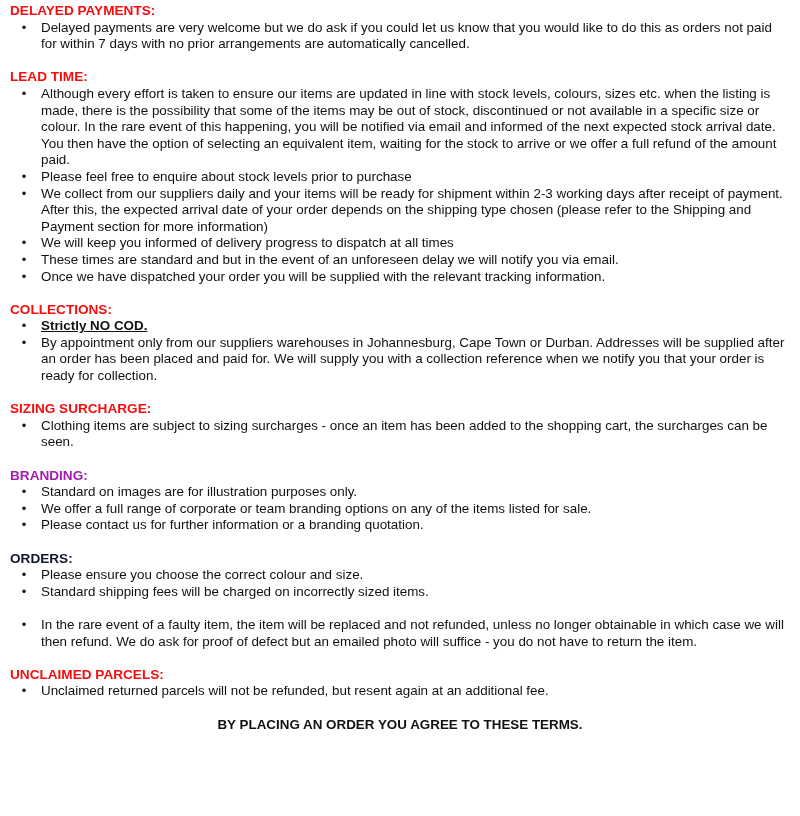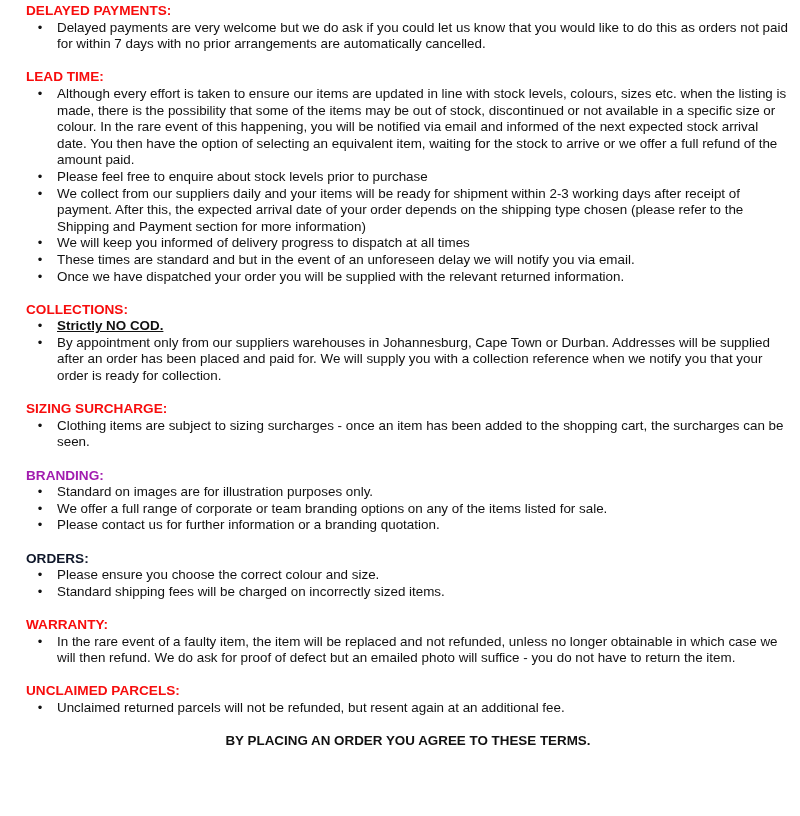"DELAYED PAYMENTS:" .page { padding: 3px 10px 0 26px -> 3px 10px 0 10px }
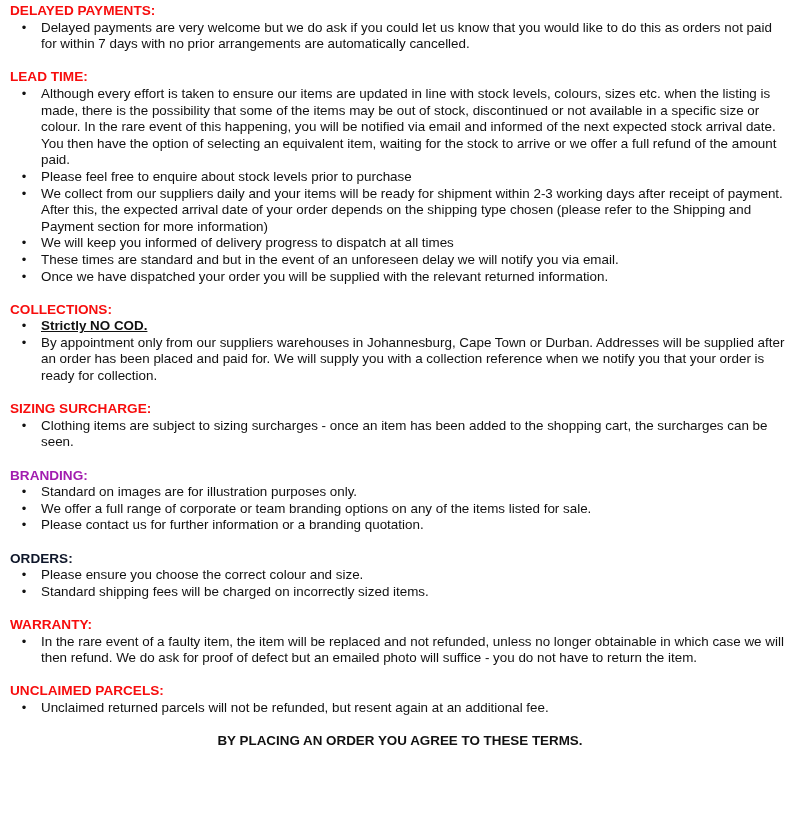"Once we have dispatched your" span { text: returned -> tracking }
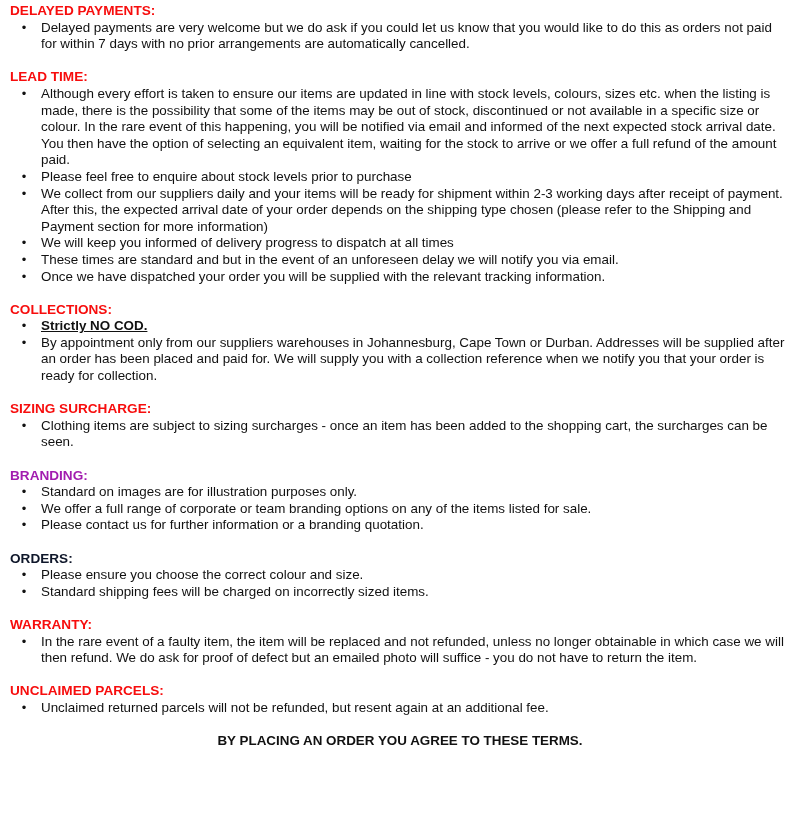"WARRANTY:" p.heading { html: <p>WARRANTY:</p> -> none }
